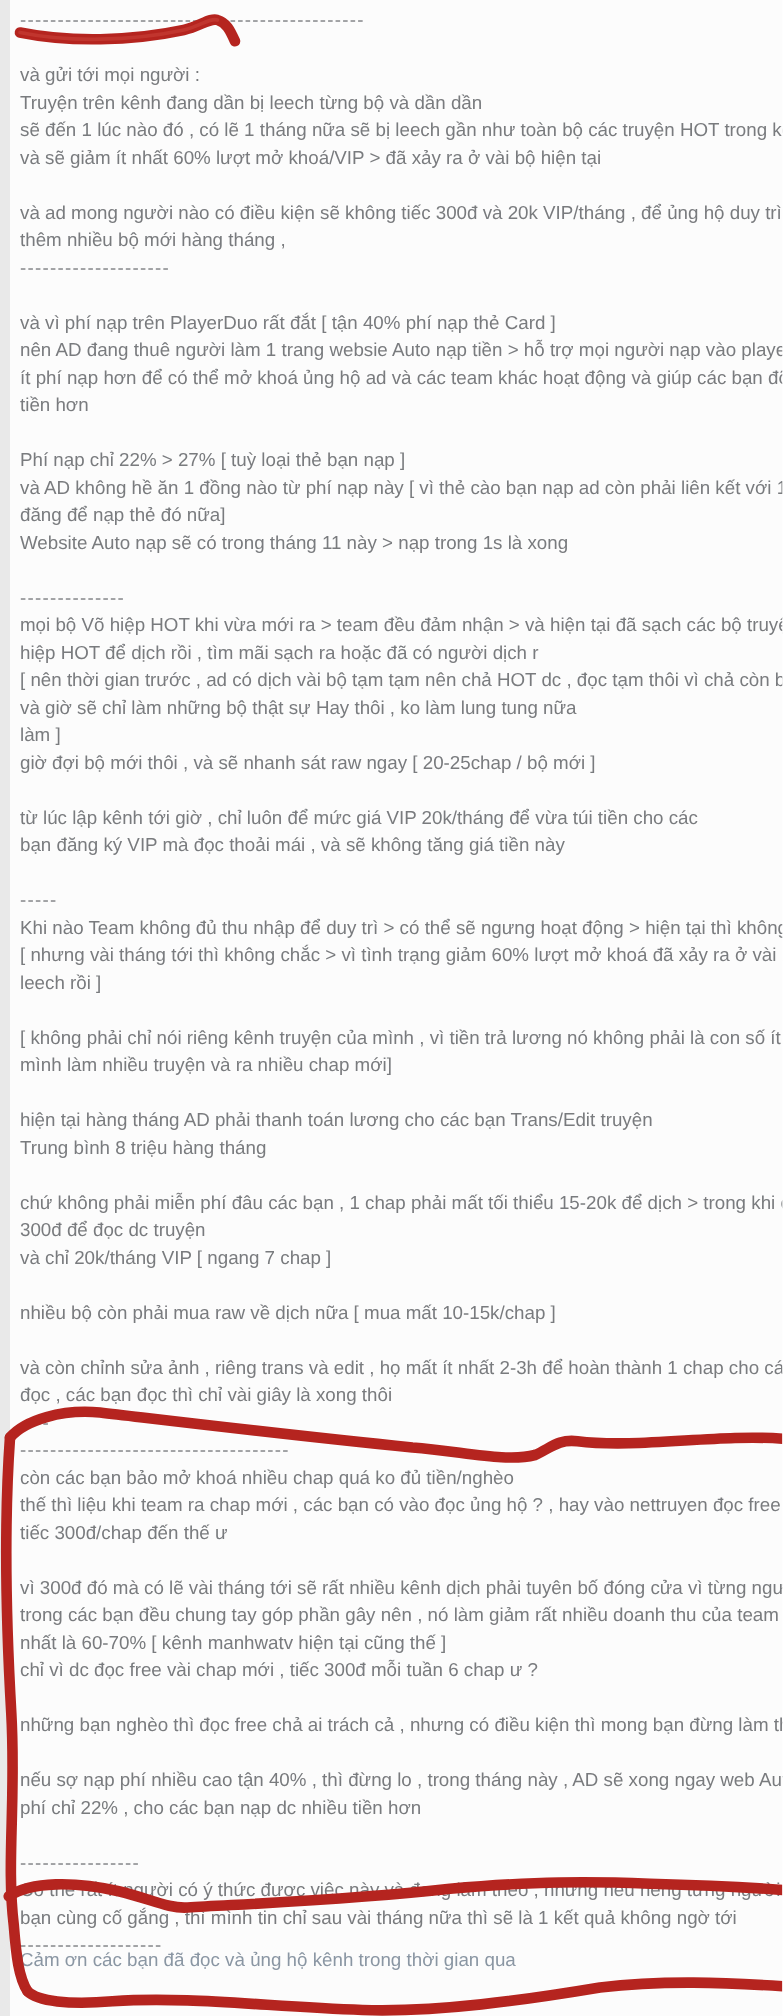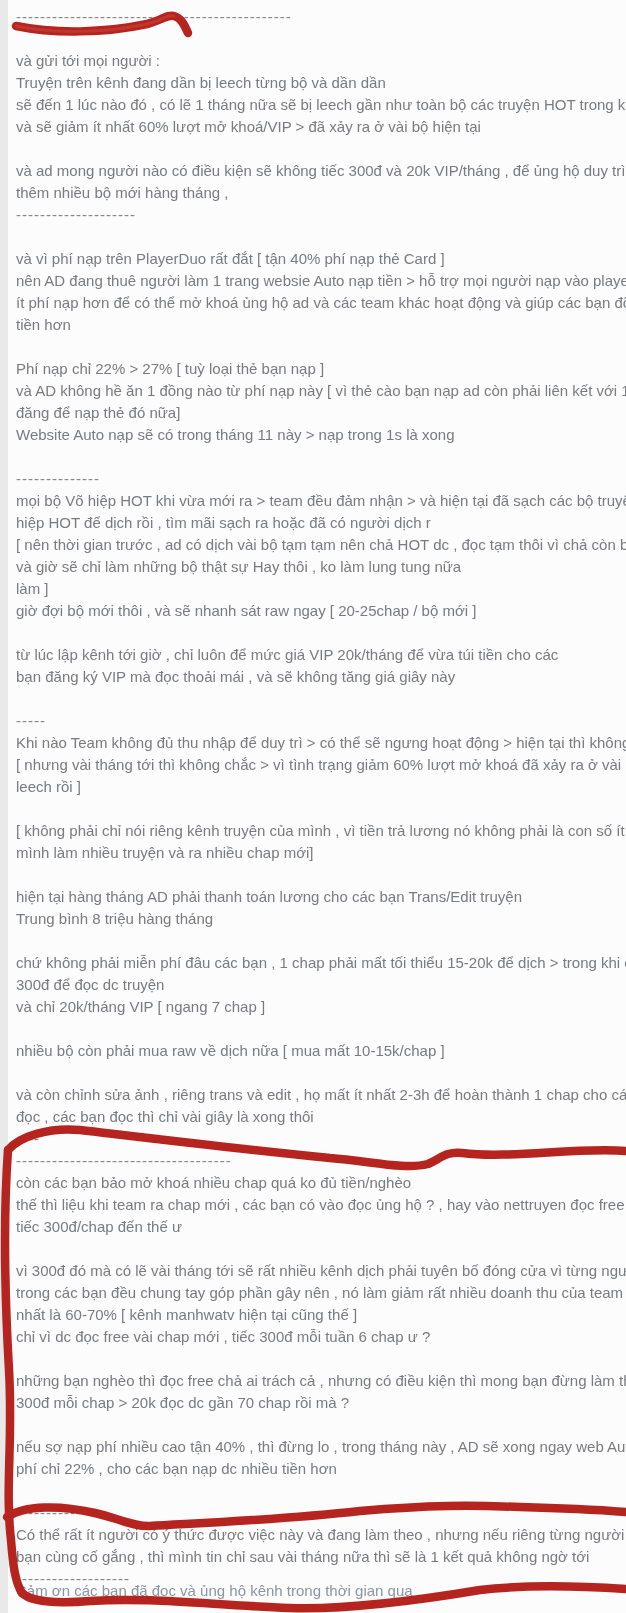"bạn đăng ký VIP mà" div.line { text: giây -> tiền }
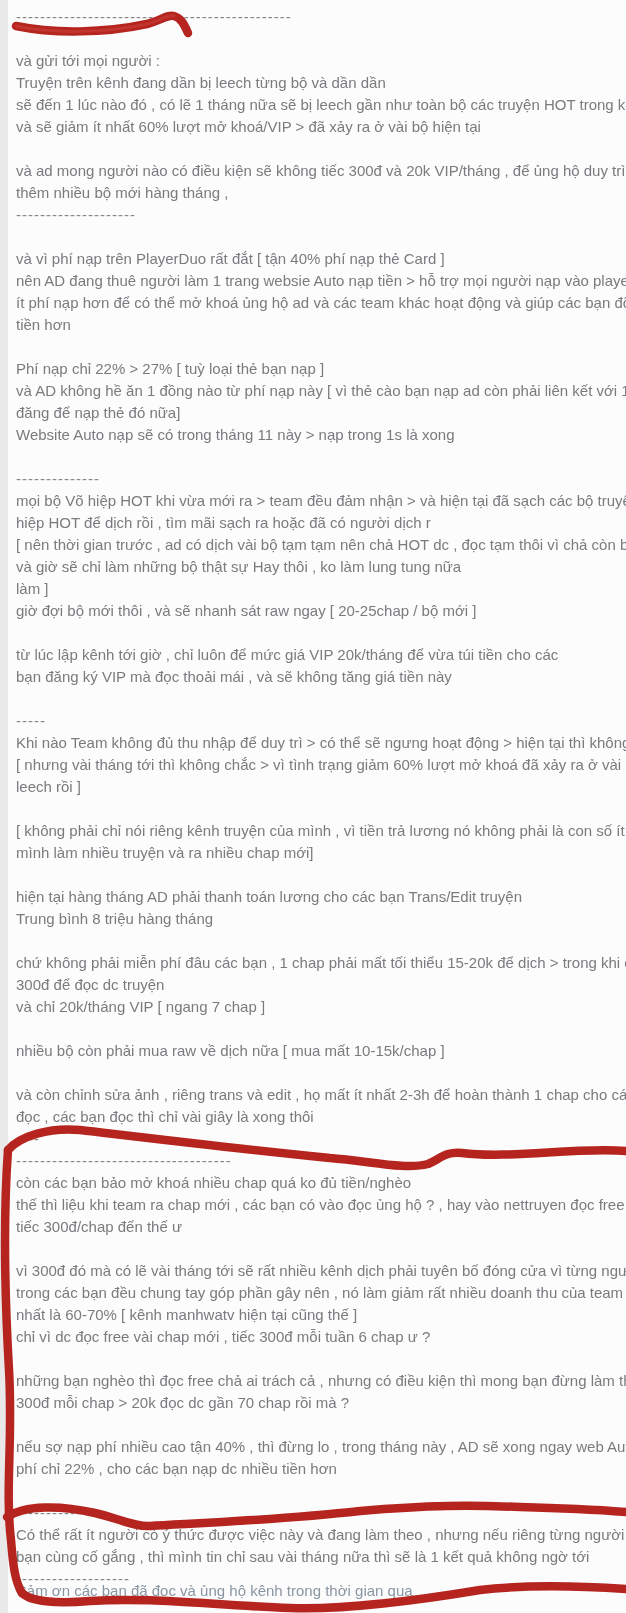"300đ mỗi chap > 20k" div.line { html: <div>300đ mỗi chap &gt; 20k đọc dc gần 70 chap rồi mà ?</div> -> none }
